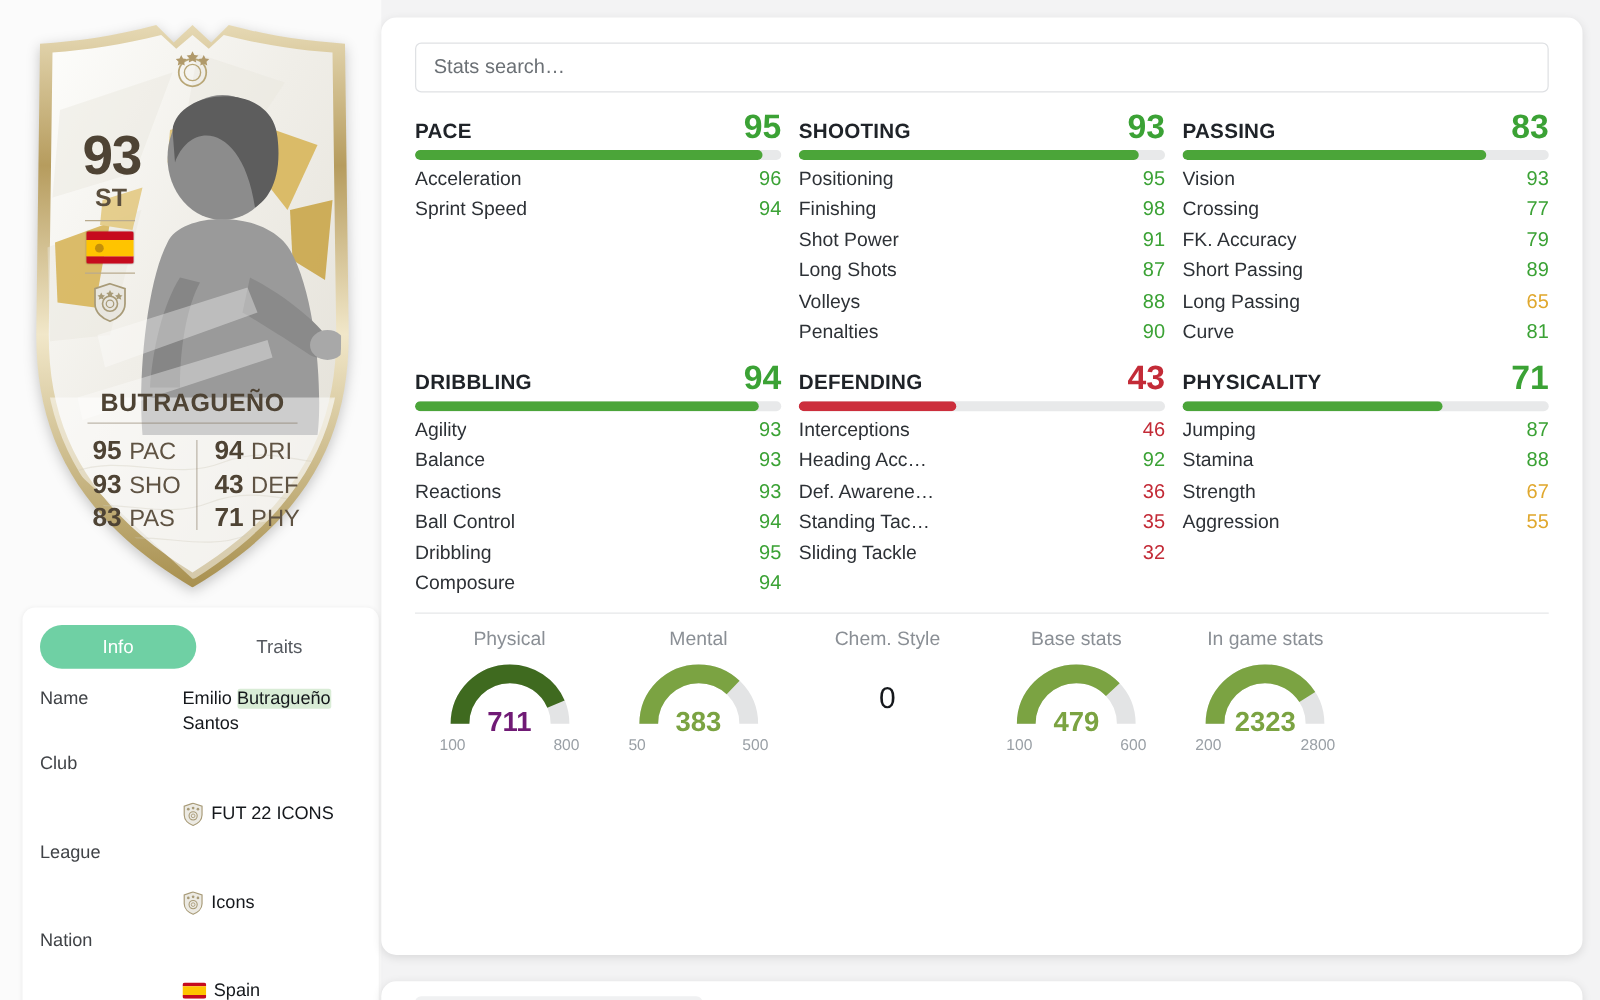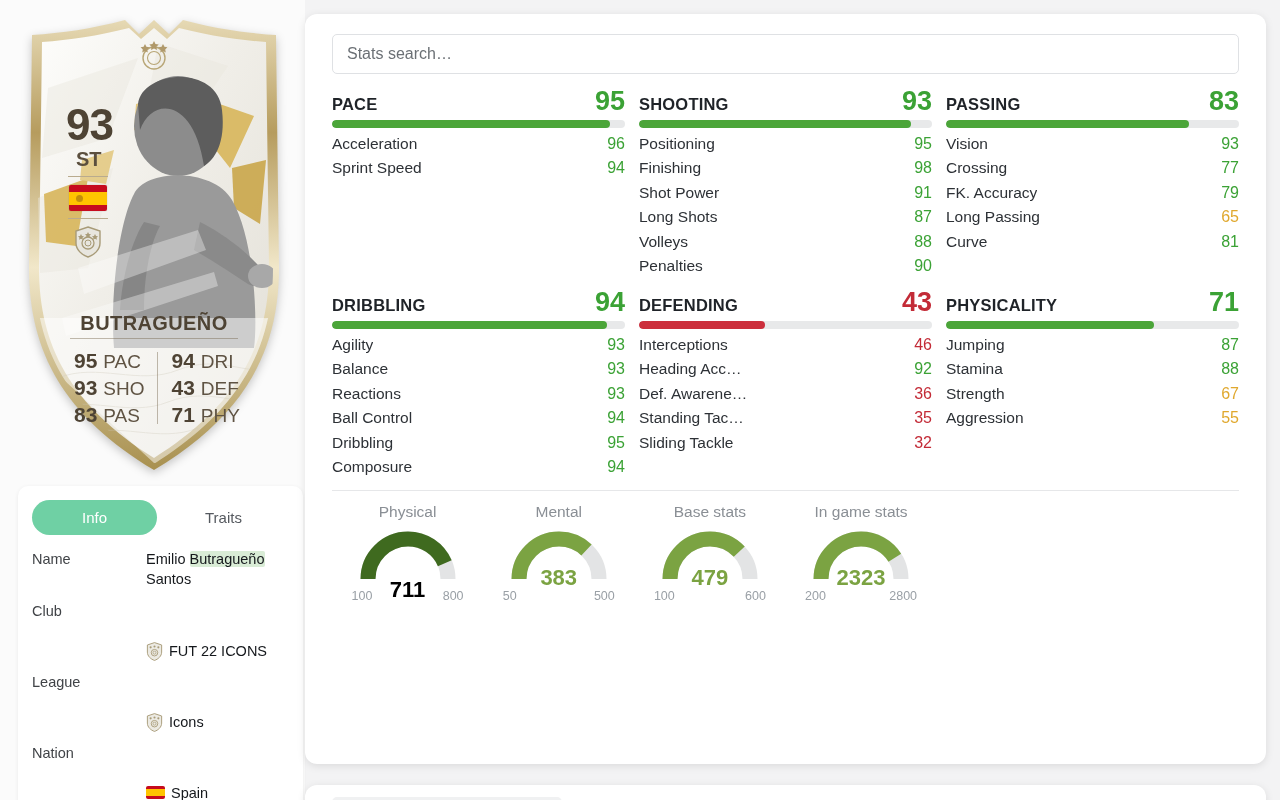"Short Passing" div.srow { html: none -> <div> <div>Short Passing</div> <div>89</div> </div> }
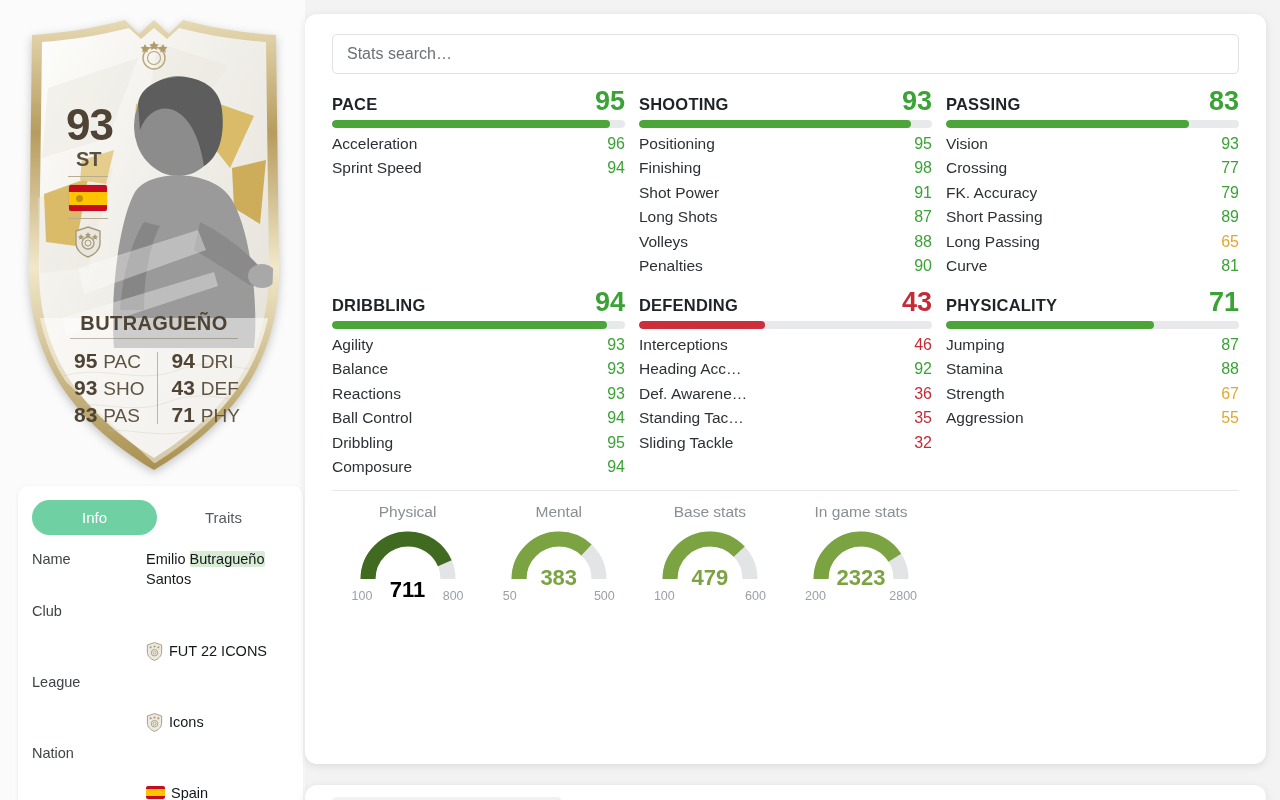"Chem. Style" div.gauge { html: none -> <div> <div>Chem. Style</div> <div>0</div> </div> }
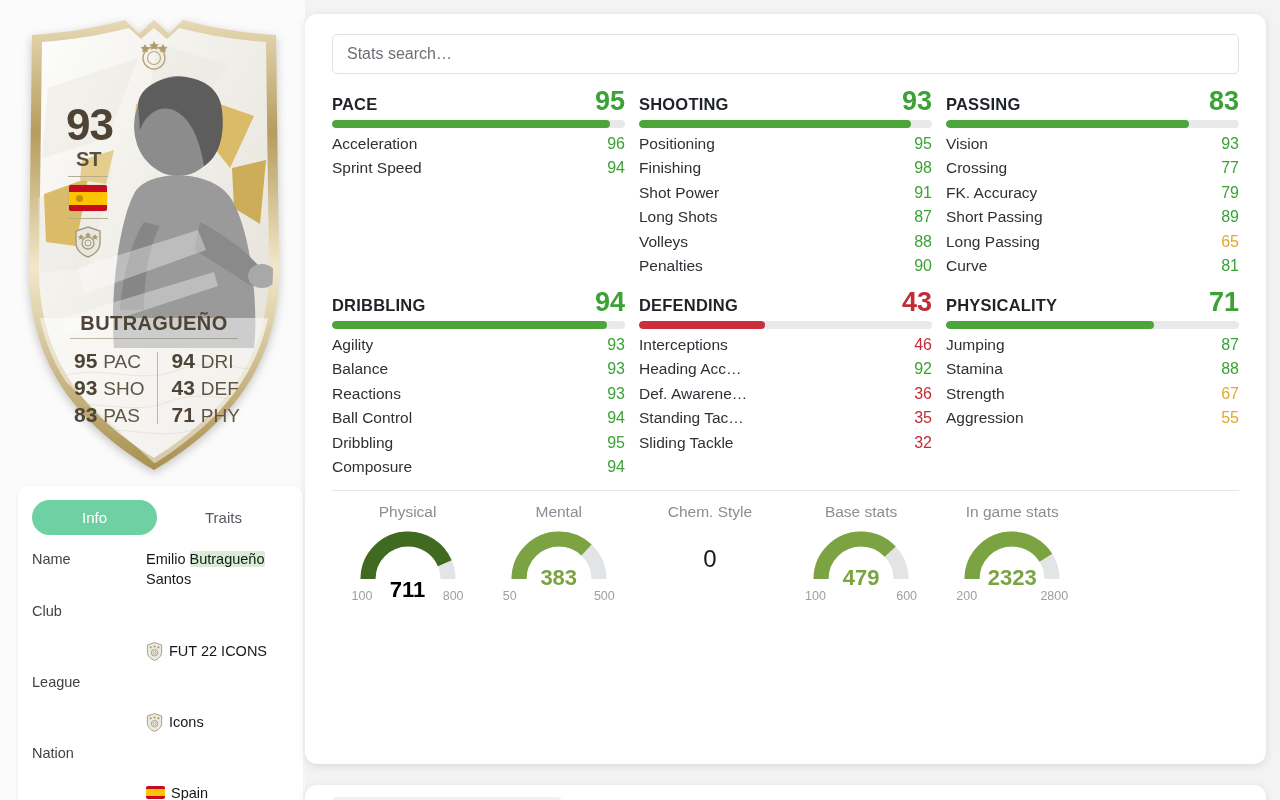"711" div.gauge-num { color: #000000 -> #701a75; margin-top: 12px -> none }
